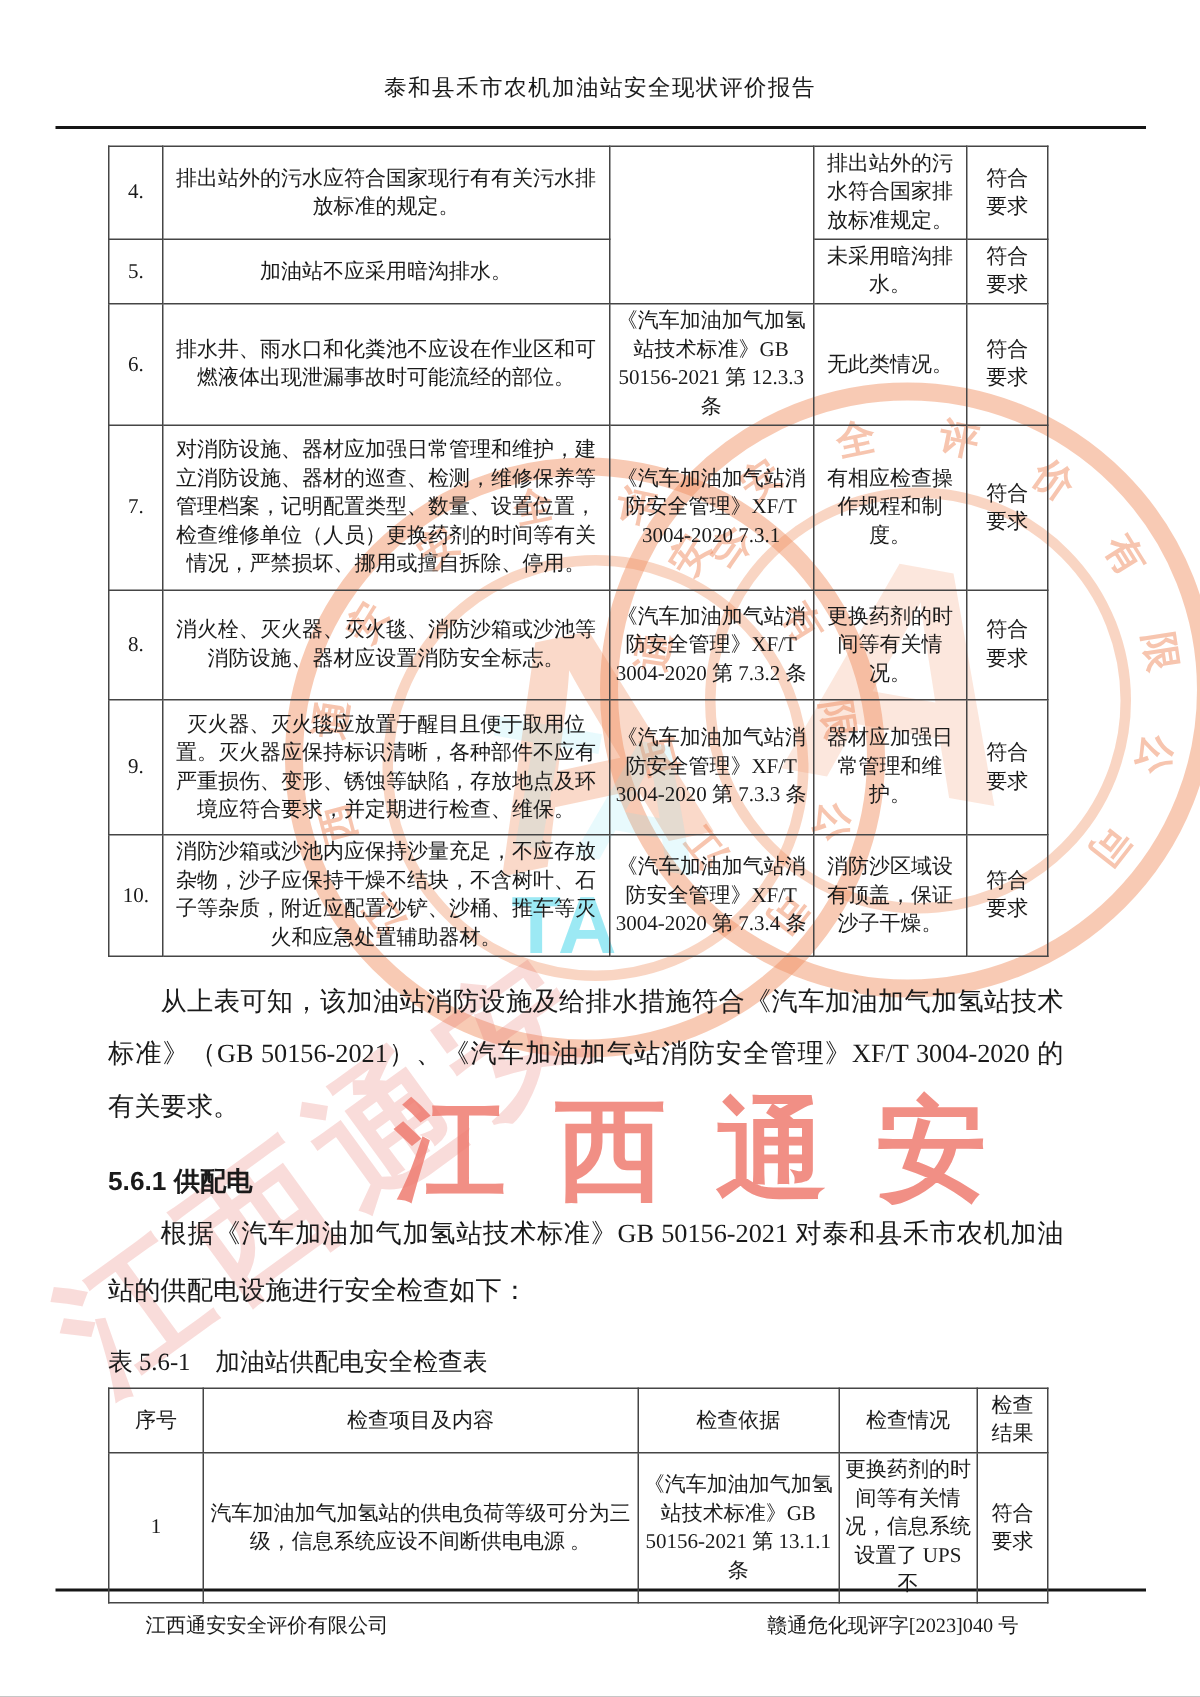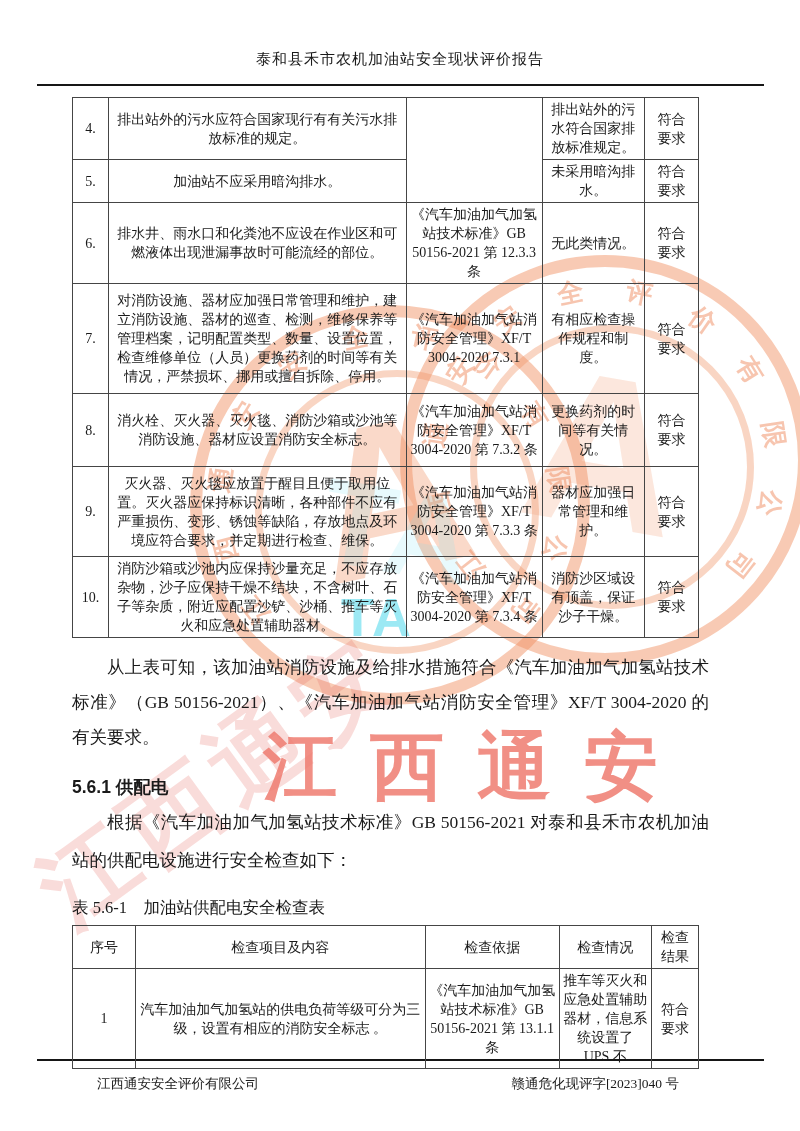"推车等灭火和应急处置辅助器材，信息系统设置了 UPS 不" td { text: 推车等灭火和应急处置辅助器材 -> 更换药剂的时间等有关情况 }
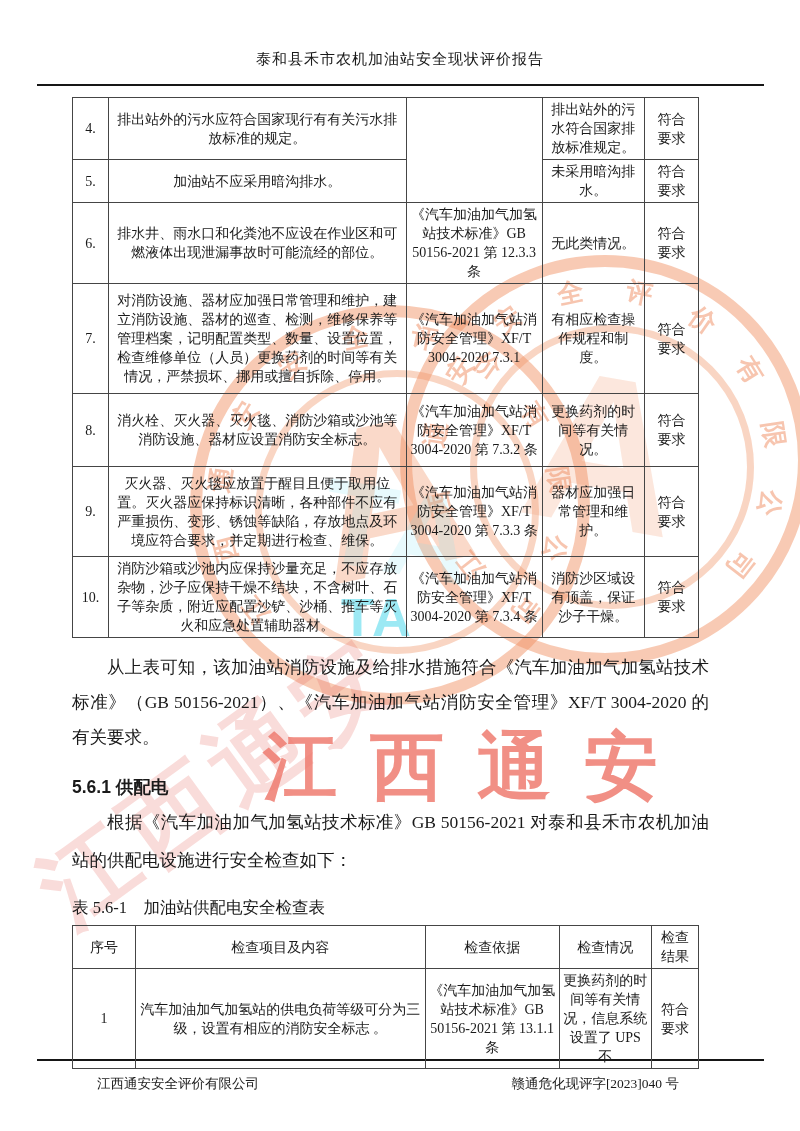"汽车加油加气加氢站的供电负荷等级可分为三级，设置有相应的消防安全标志 。" td { text: 设置有相应的消防安全标志 -> 信息系统应设不间断供电电源 }
